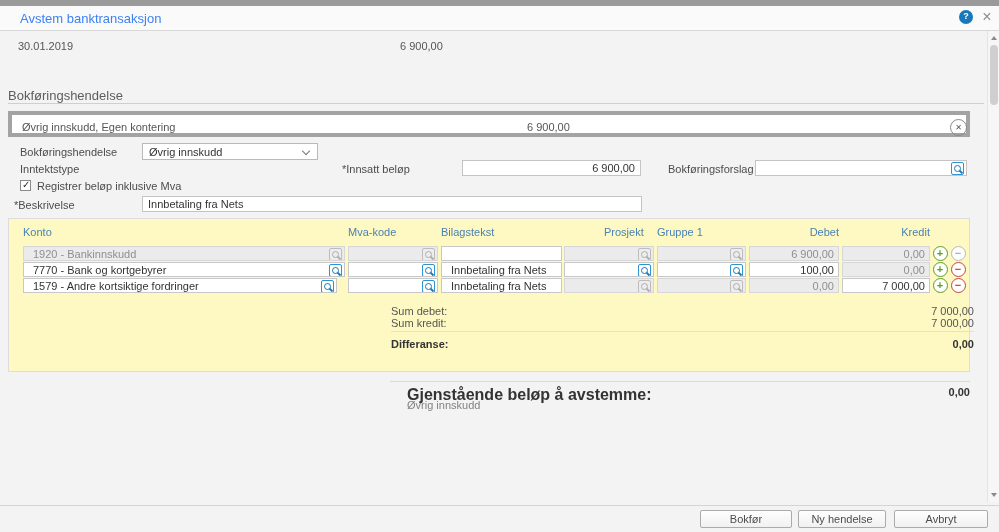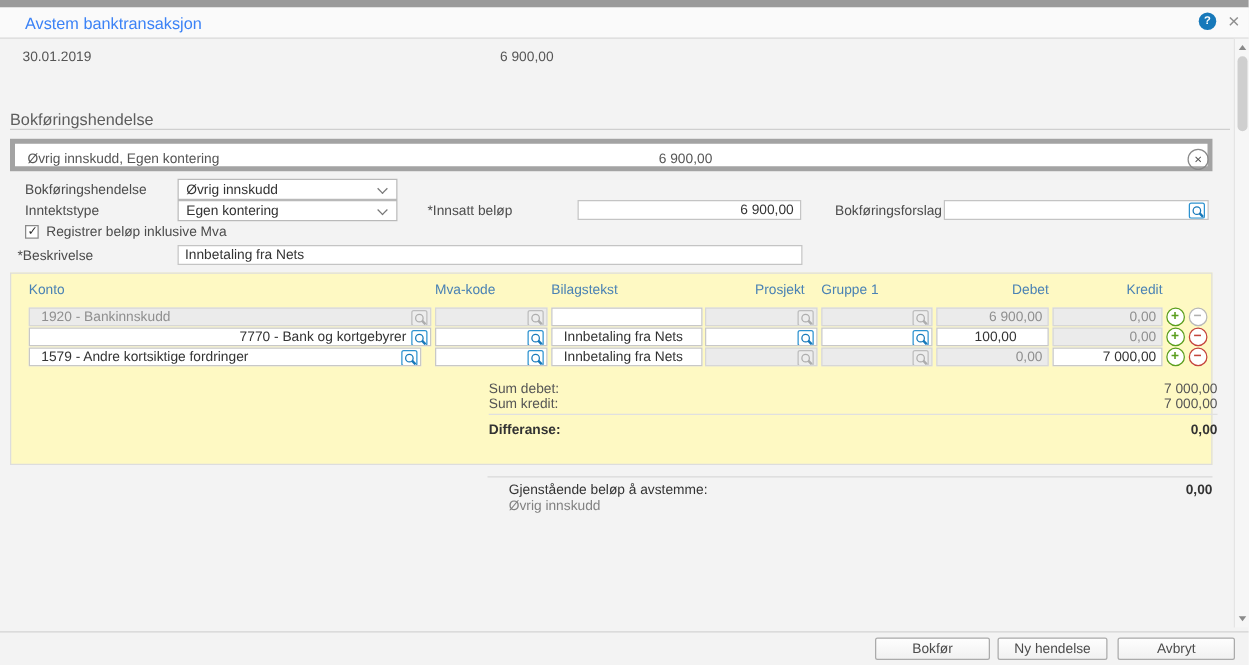"Egen kontering" div.select { html: <div> <span>Egen kontering</span> <span></span> </div> -> none }
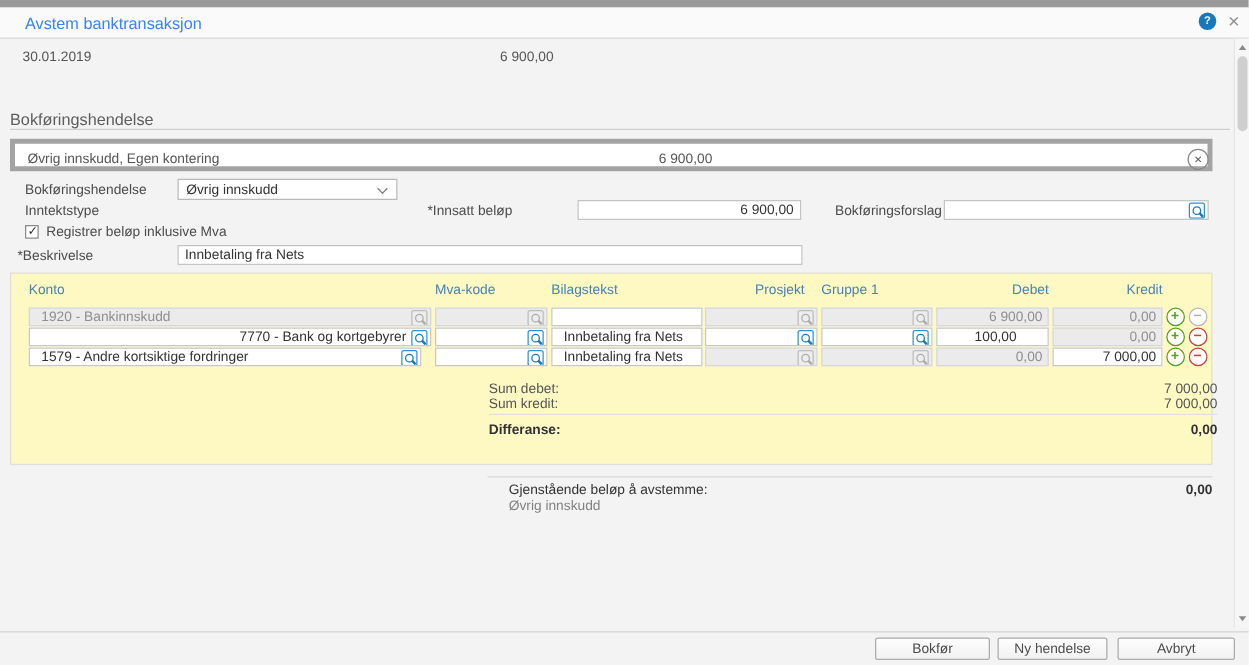"7770 - Bank og kortgebyrer" div.cell { text-align: right -> none }
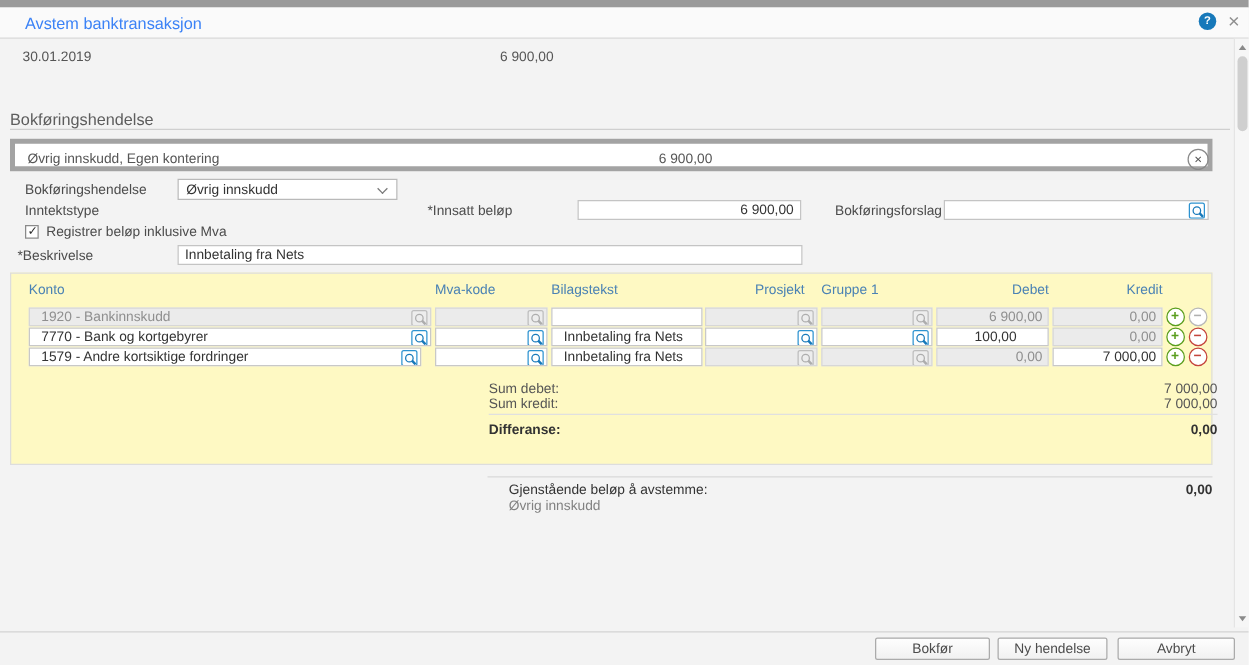"100,00" div.cell { text-align: center -> none }
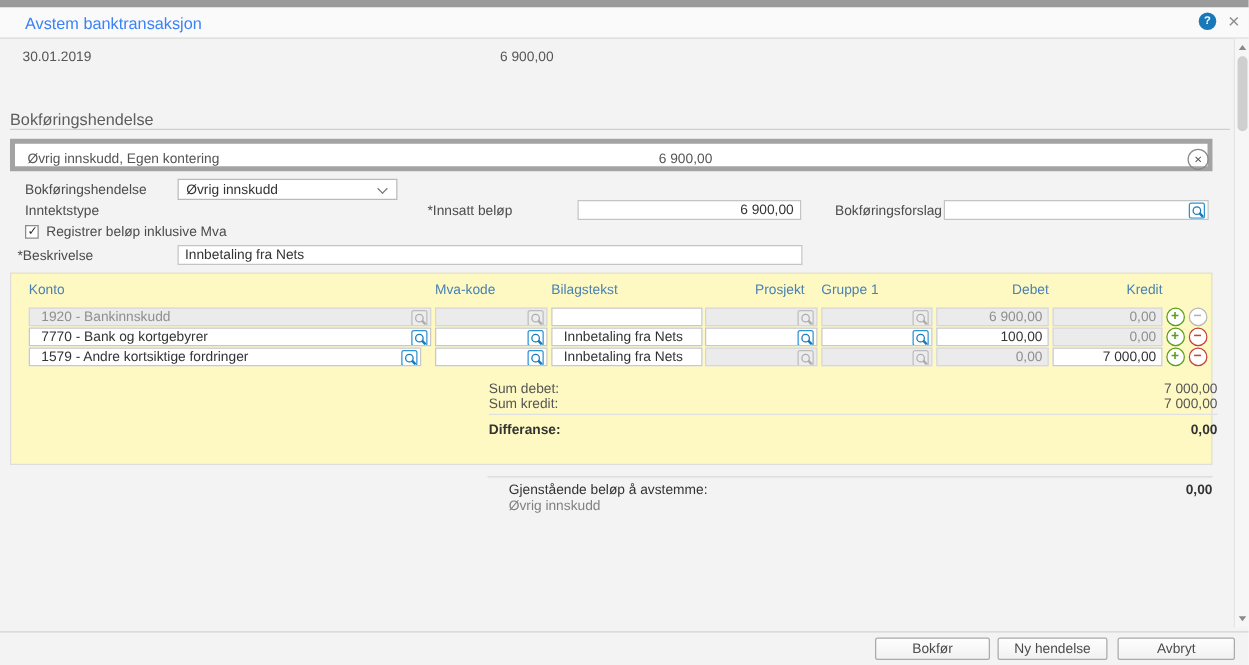"Gjenstående beløp å avstemme:" .rem-label { font-size: 11px -> 16px; font-weight: normal -> bold }
